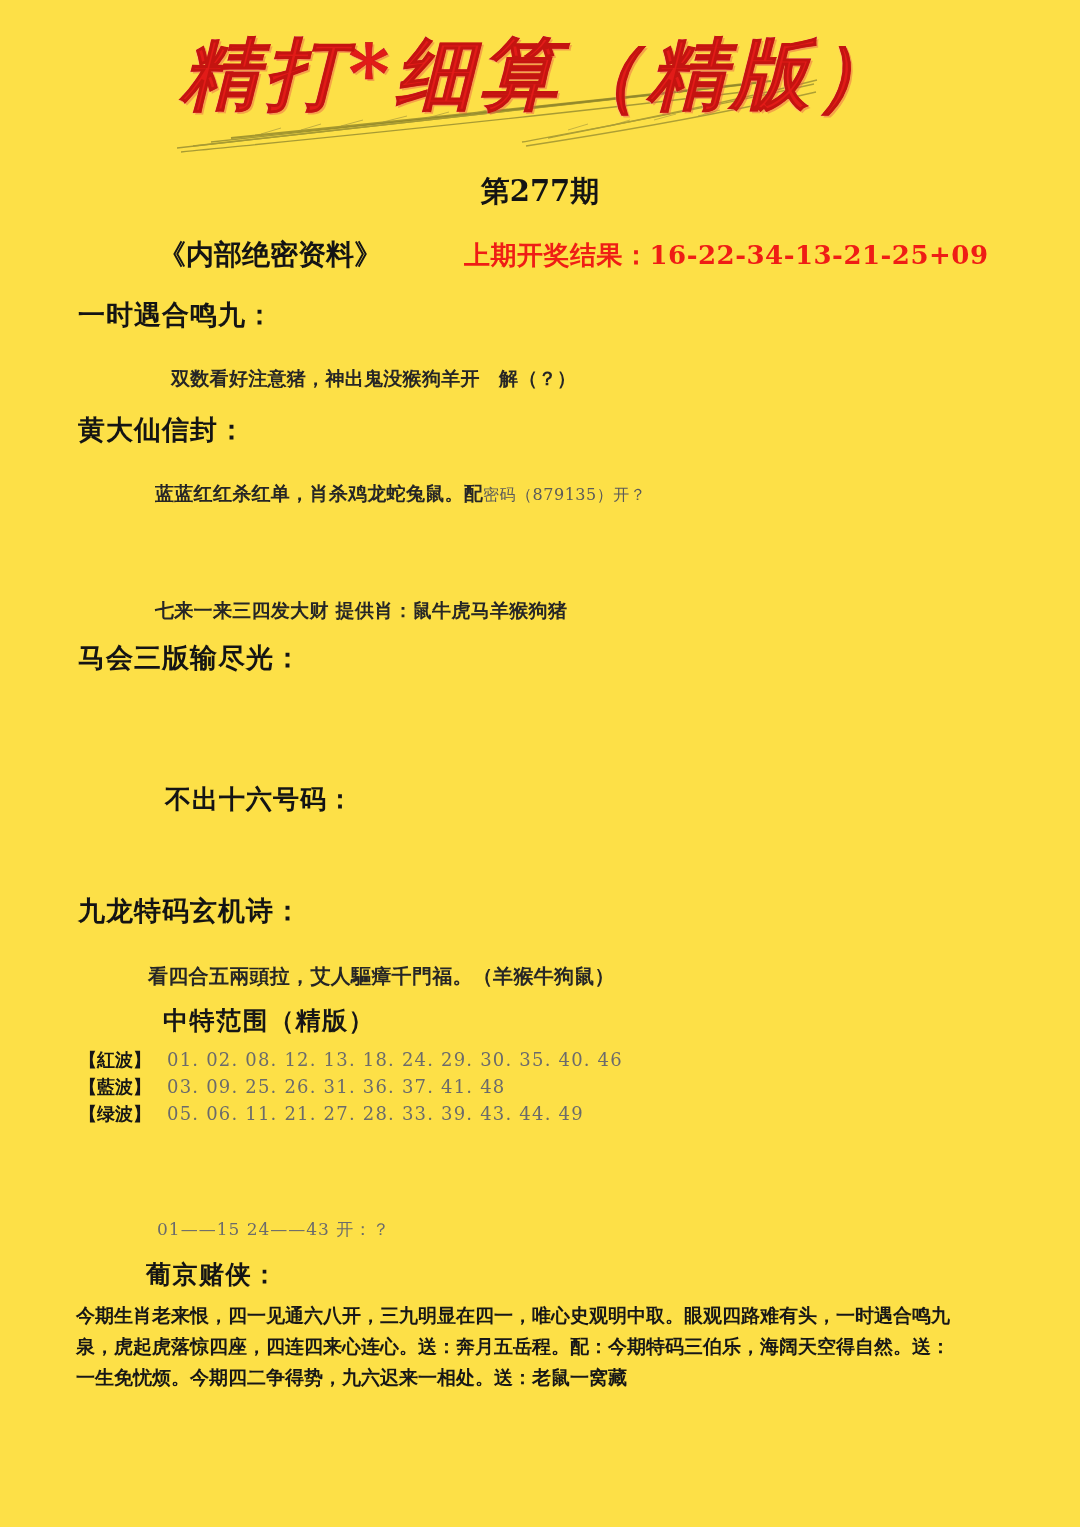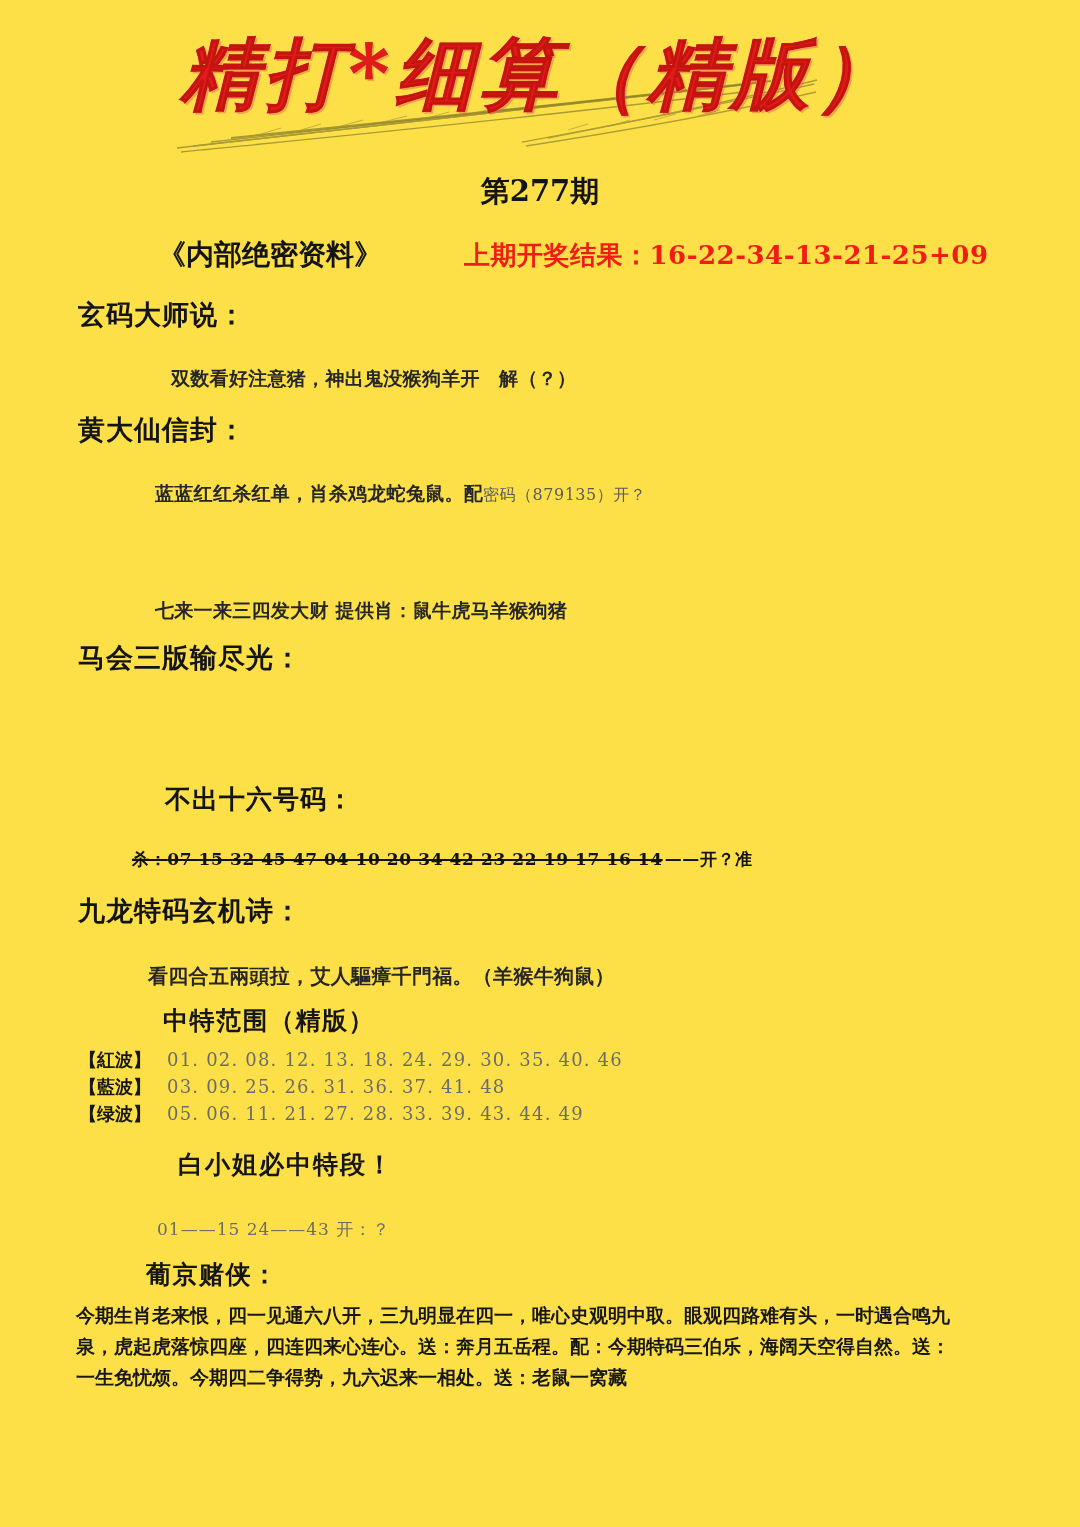"玄码大师说：" div.heading { text: 玄码大师说 -> 一时遇合鸣九 }
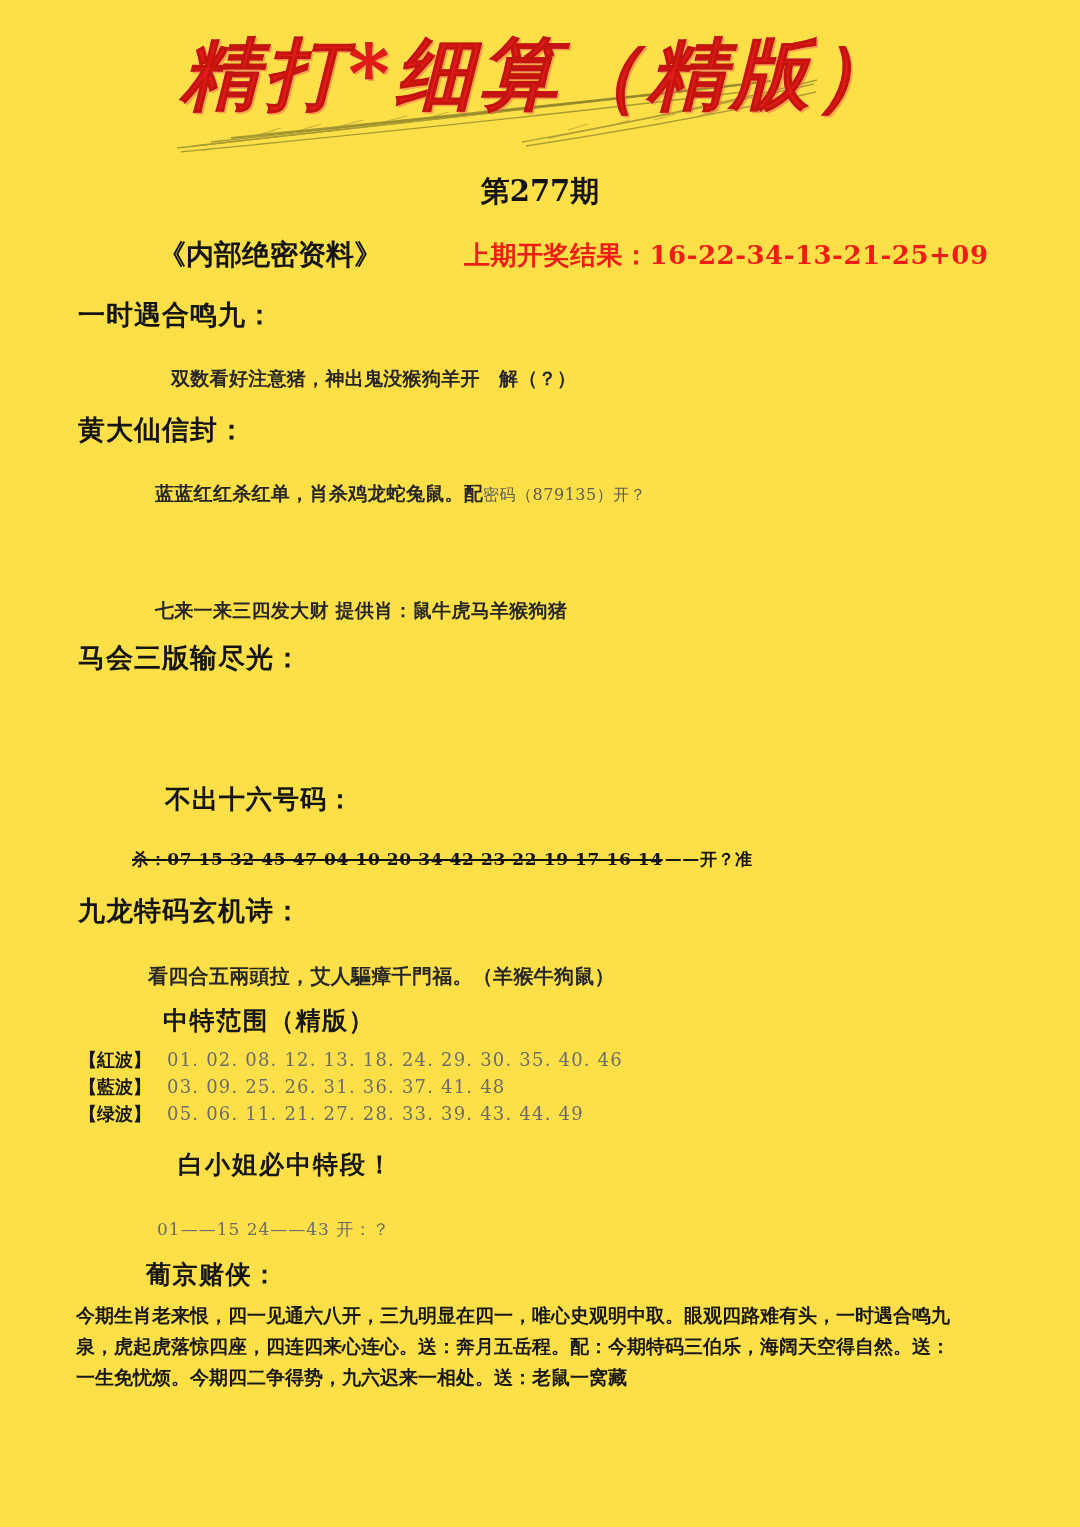"杀：07 15 32 45 47" div.kill-line { html: <div><span><span>杀：</span><span>07 15 32 45 47 04 10 20 34 42 23 22 19 17 16 14</span></span><span>——开？准</span></div> -> none }
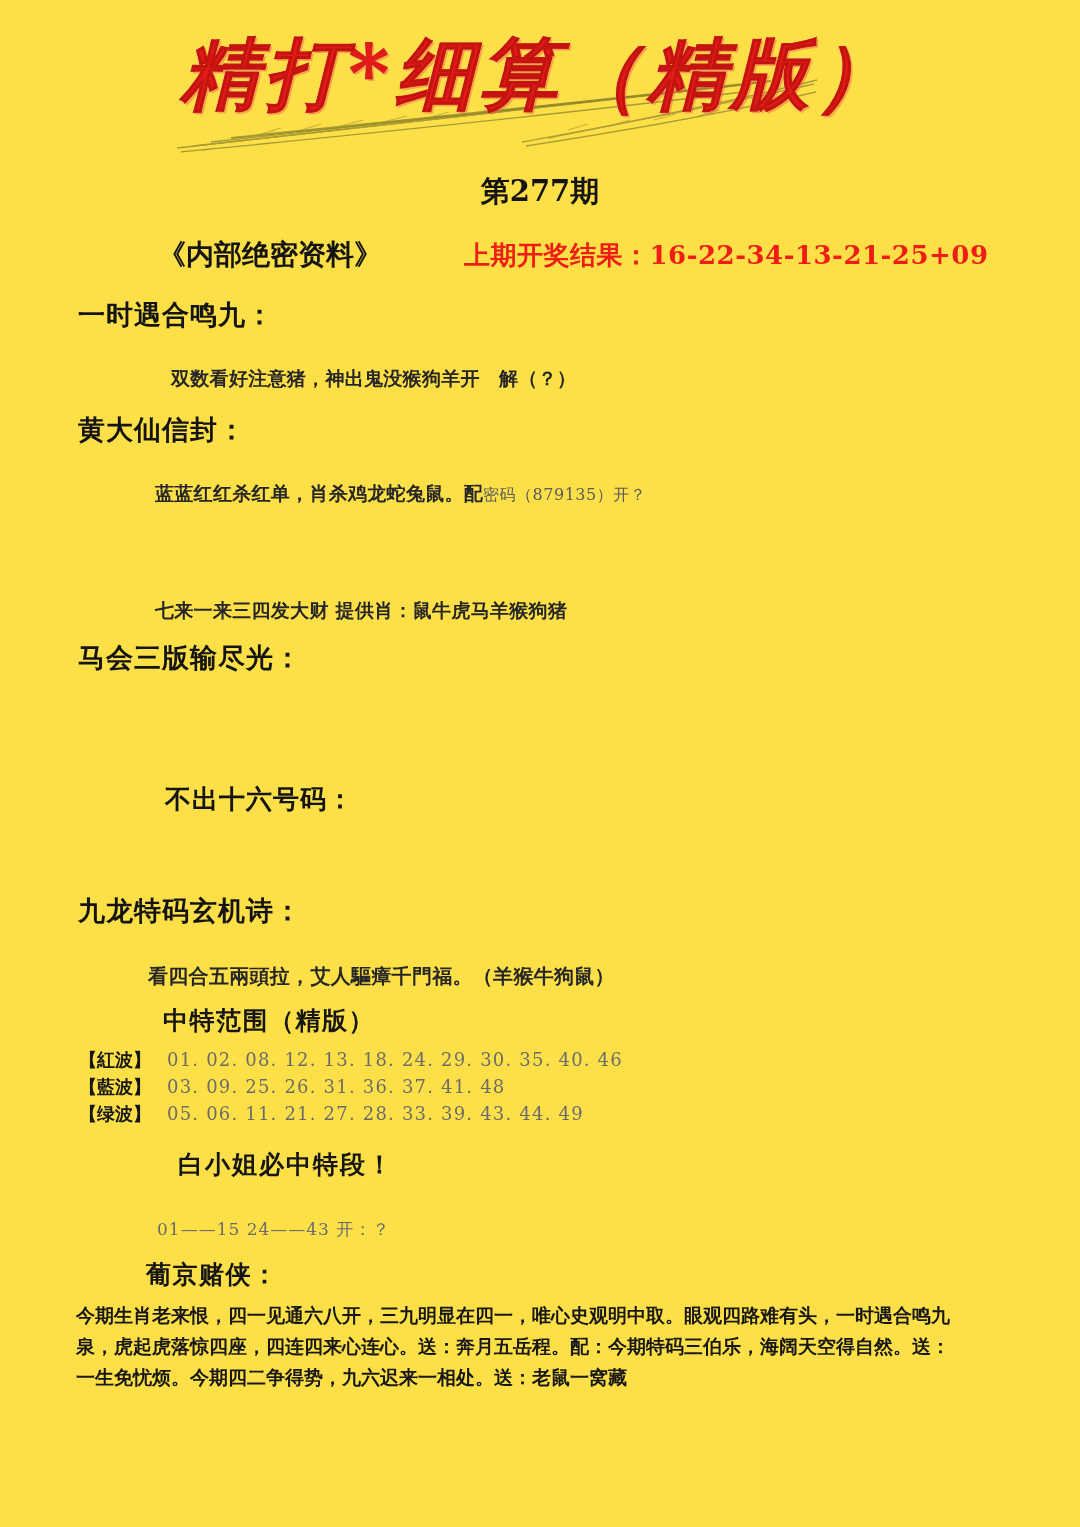"白小姐必中特段！" div.bai-title { html: <div>白小姐必中特段！</div> -> none }
